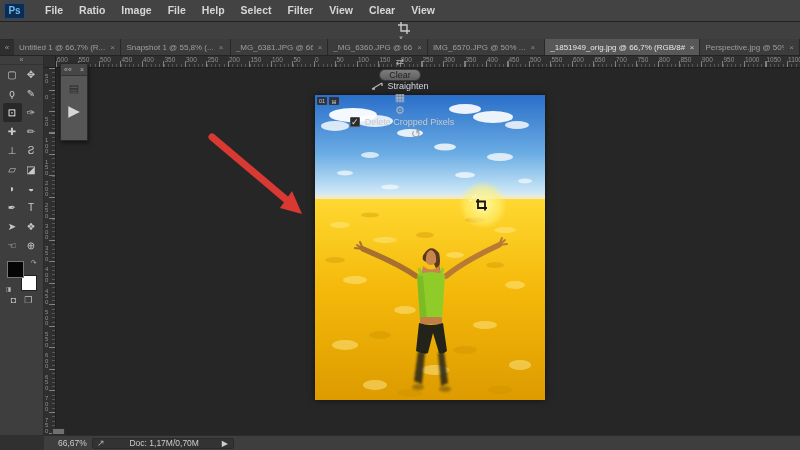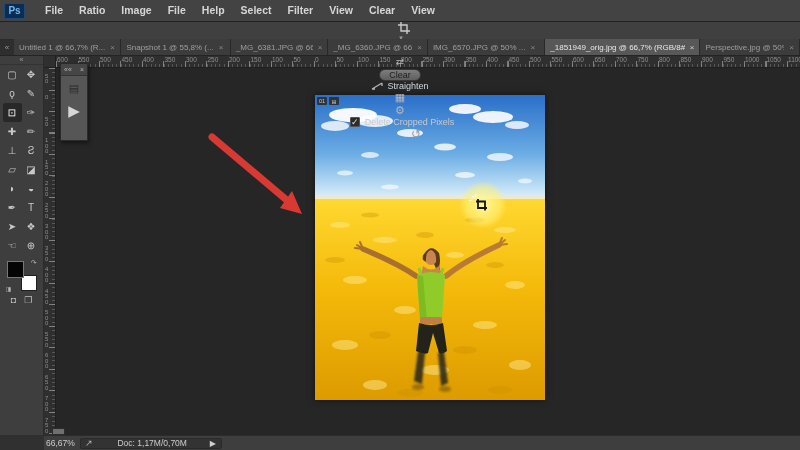"66,67%" .zoom-field { margin-left: 2px -> 14px }
